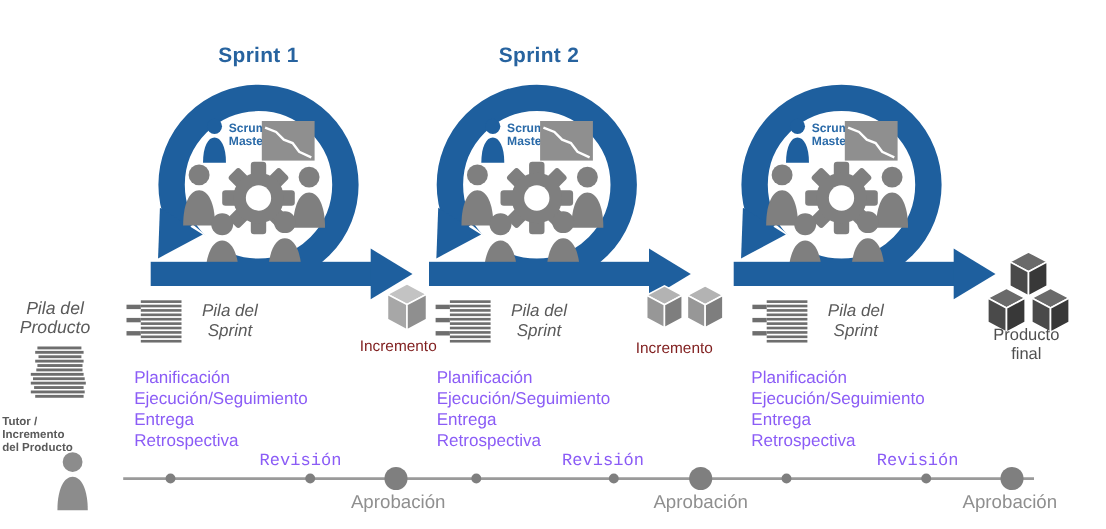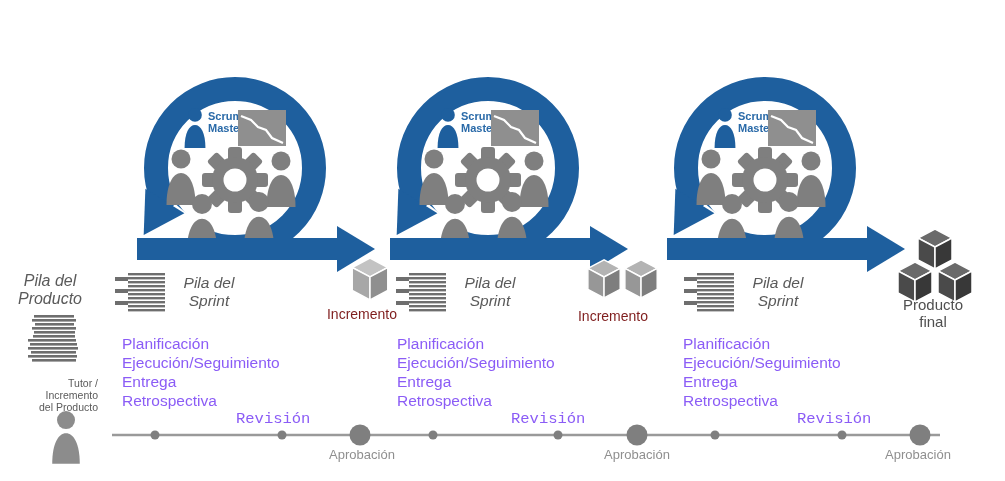"Sprint 1" div.abs { html: none -> <div> <span>Sprint</span> <span>1</span> </div> }
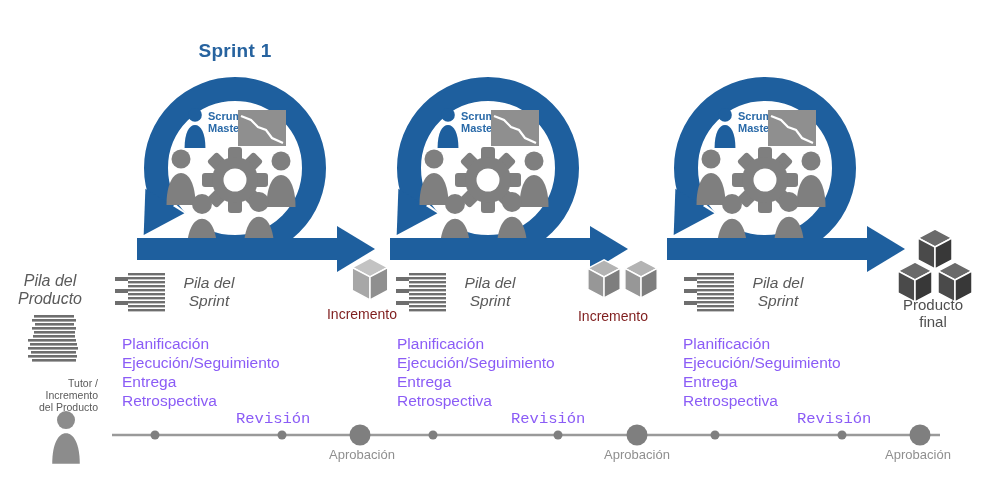"Sprint 2" div.abs { html: none -> <div> <span>Sprint</span> <span>2</span> </div> }
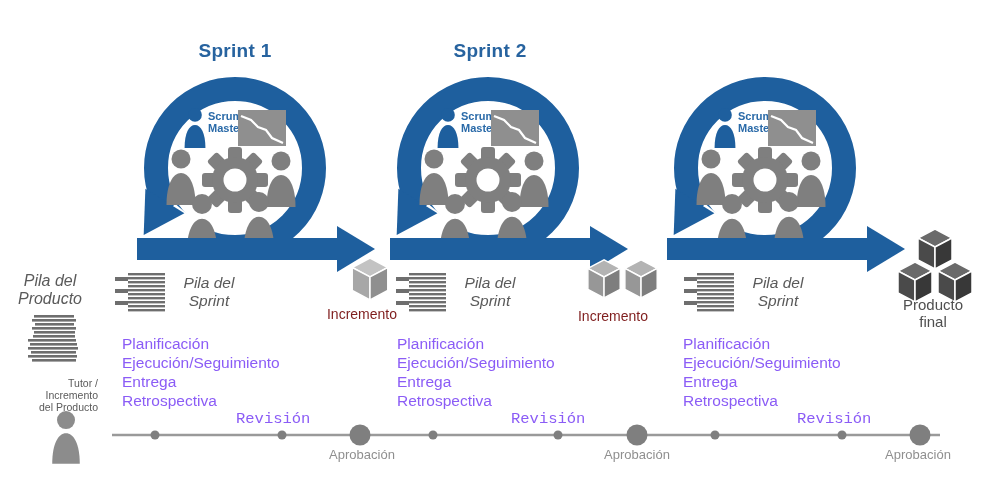"Tutor /" .owner-label { font-weight: normal -> bold; text-align: right -> left }
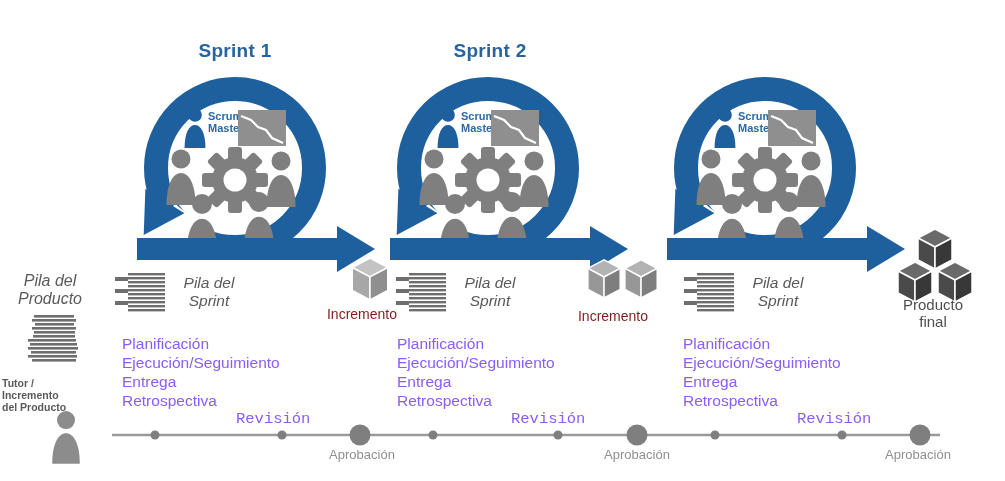"Aprobación" .approval { font-size: 13px -> 17px }
